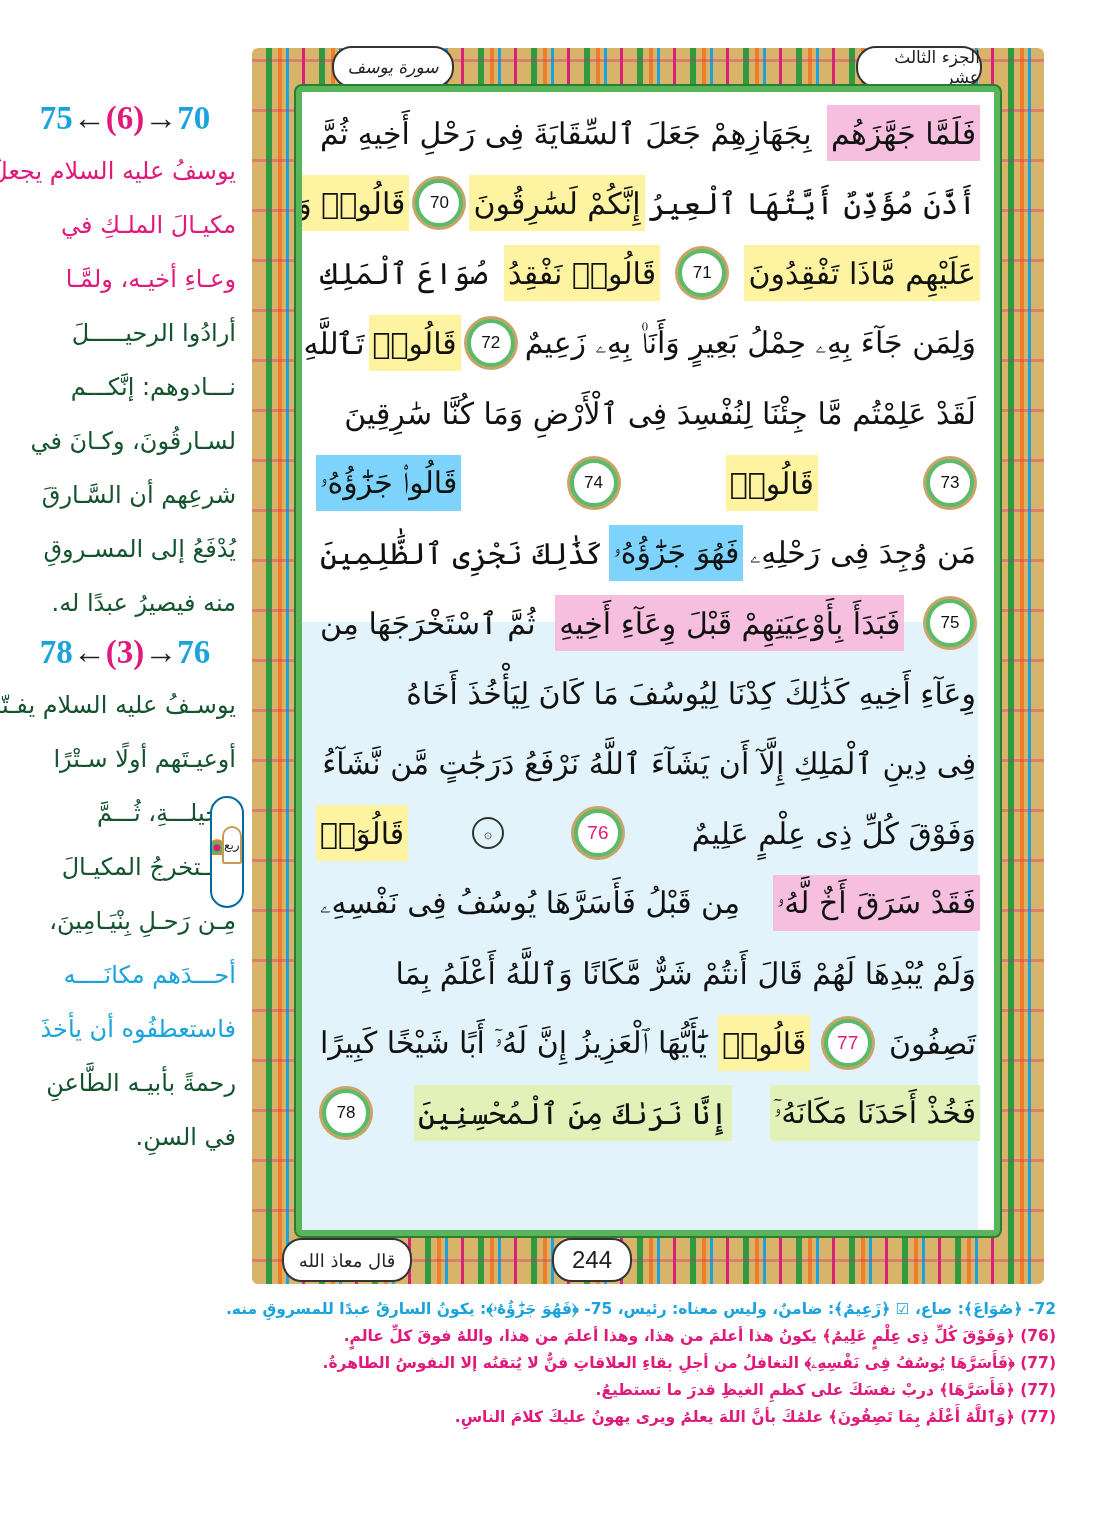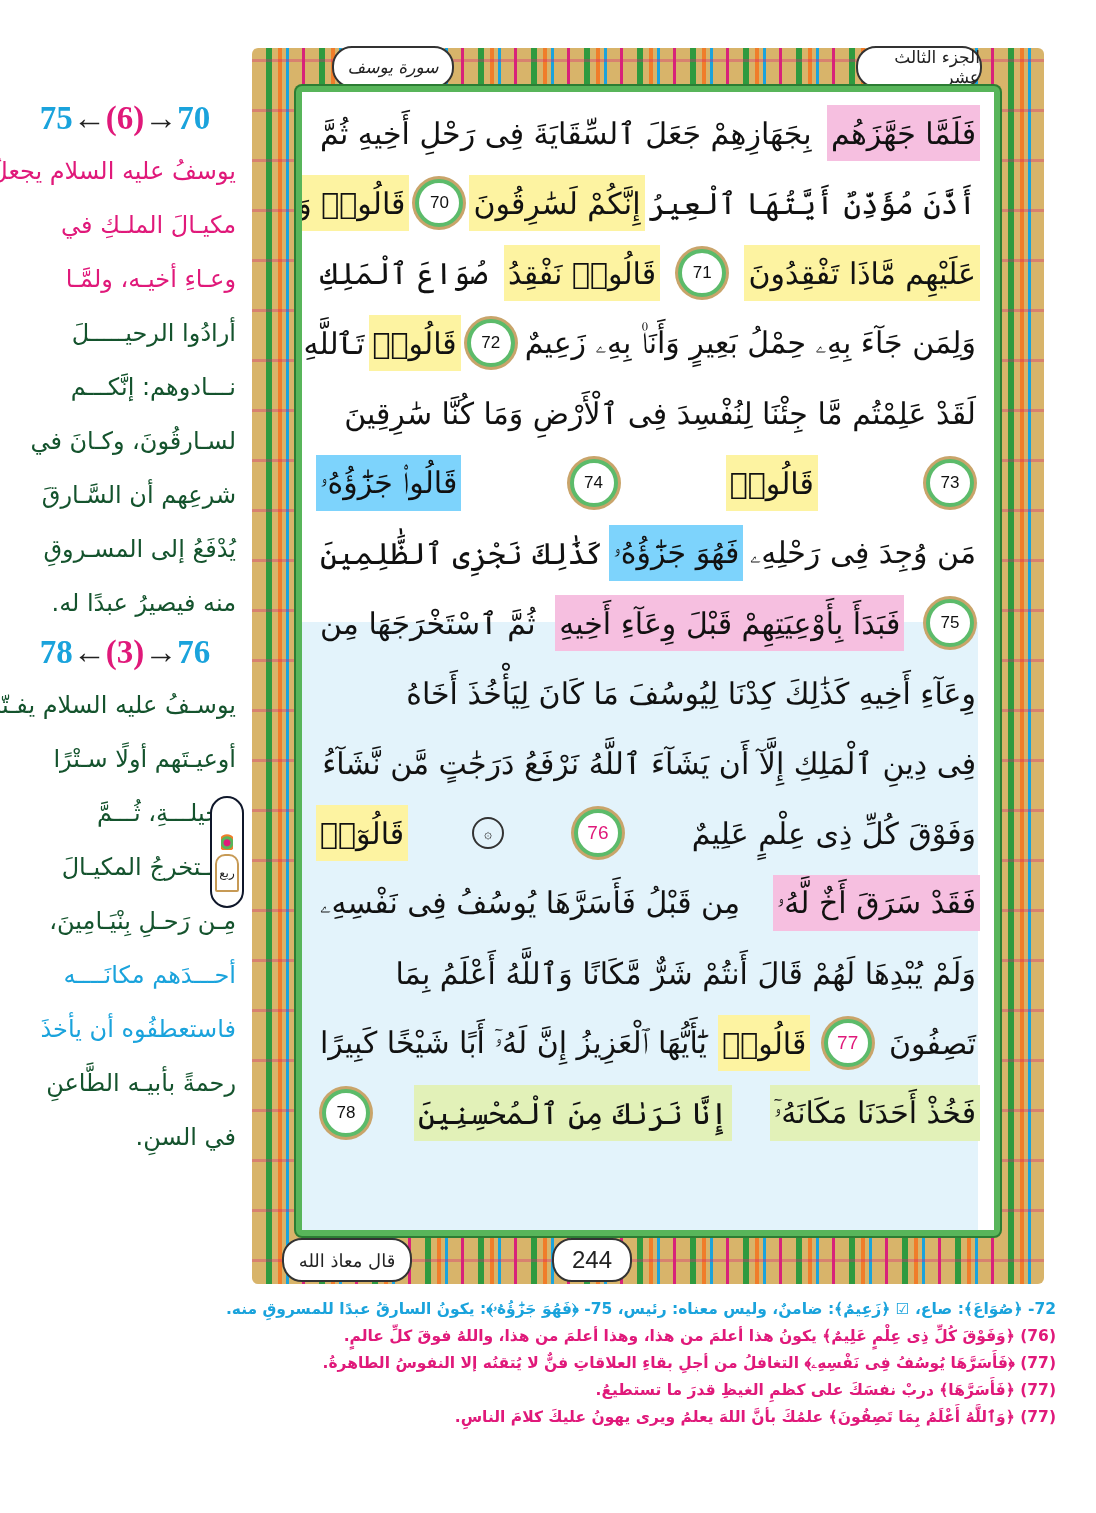"ربع" .rub { border: 2px solid #0f172a -> 2px solid #0369a1; flex-direction: column -> row }
